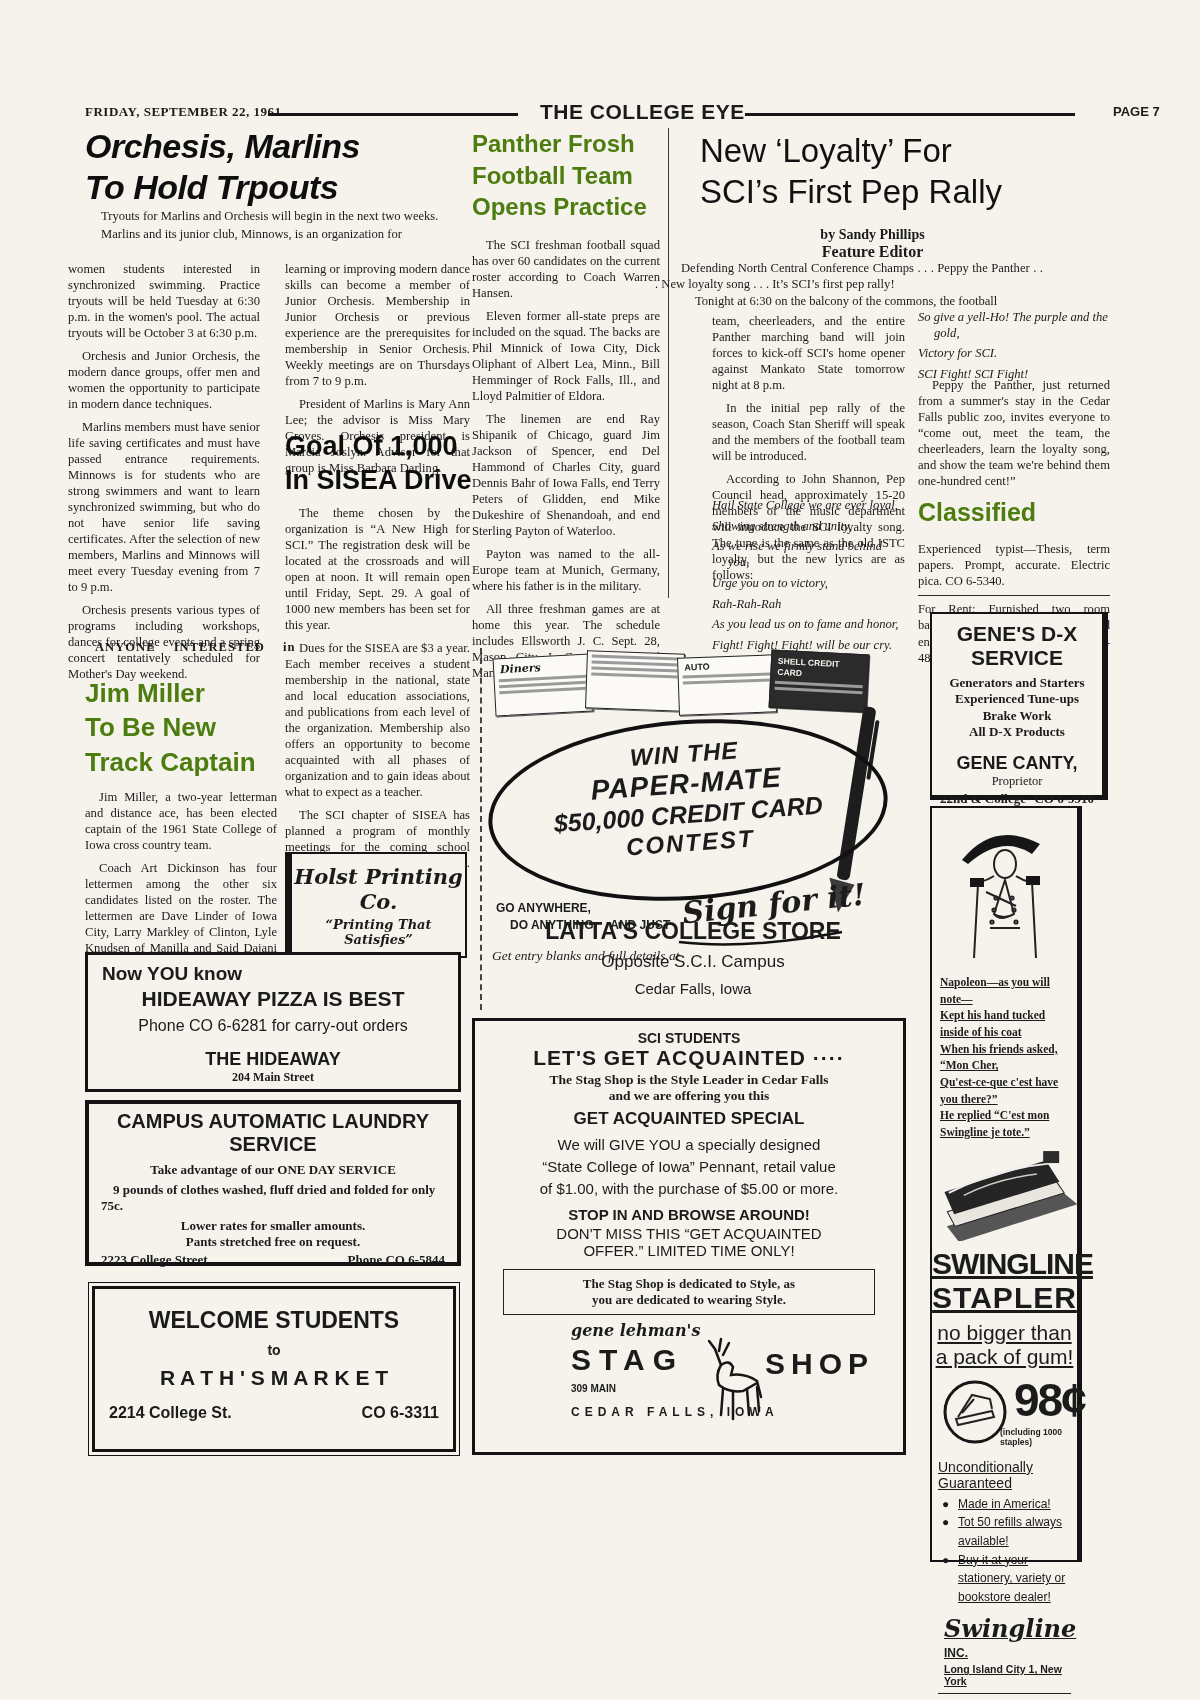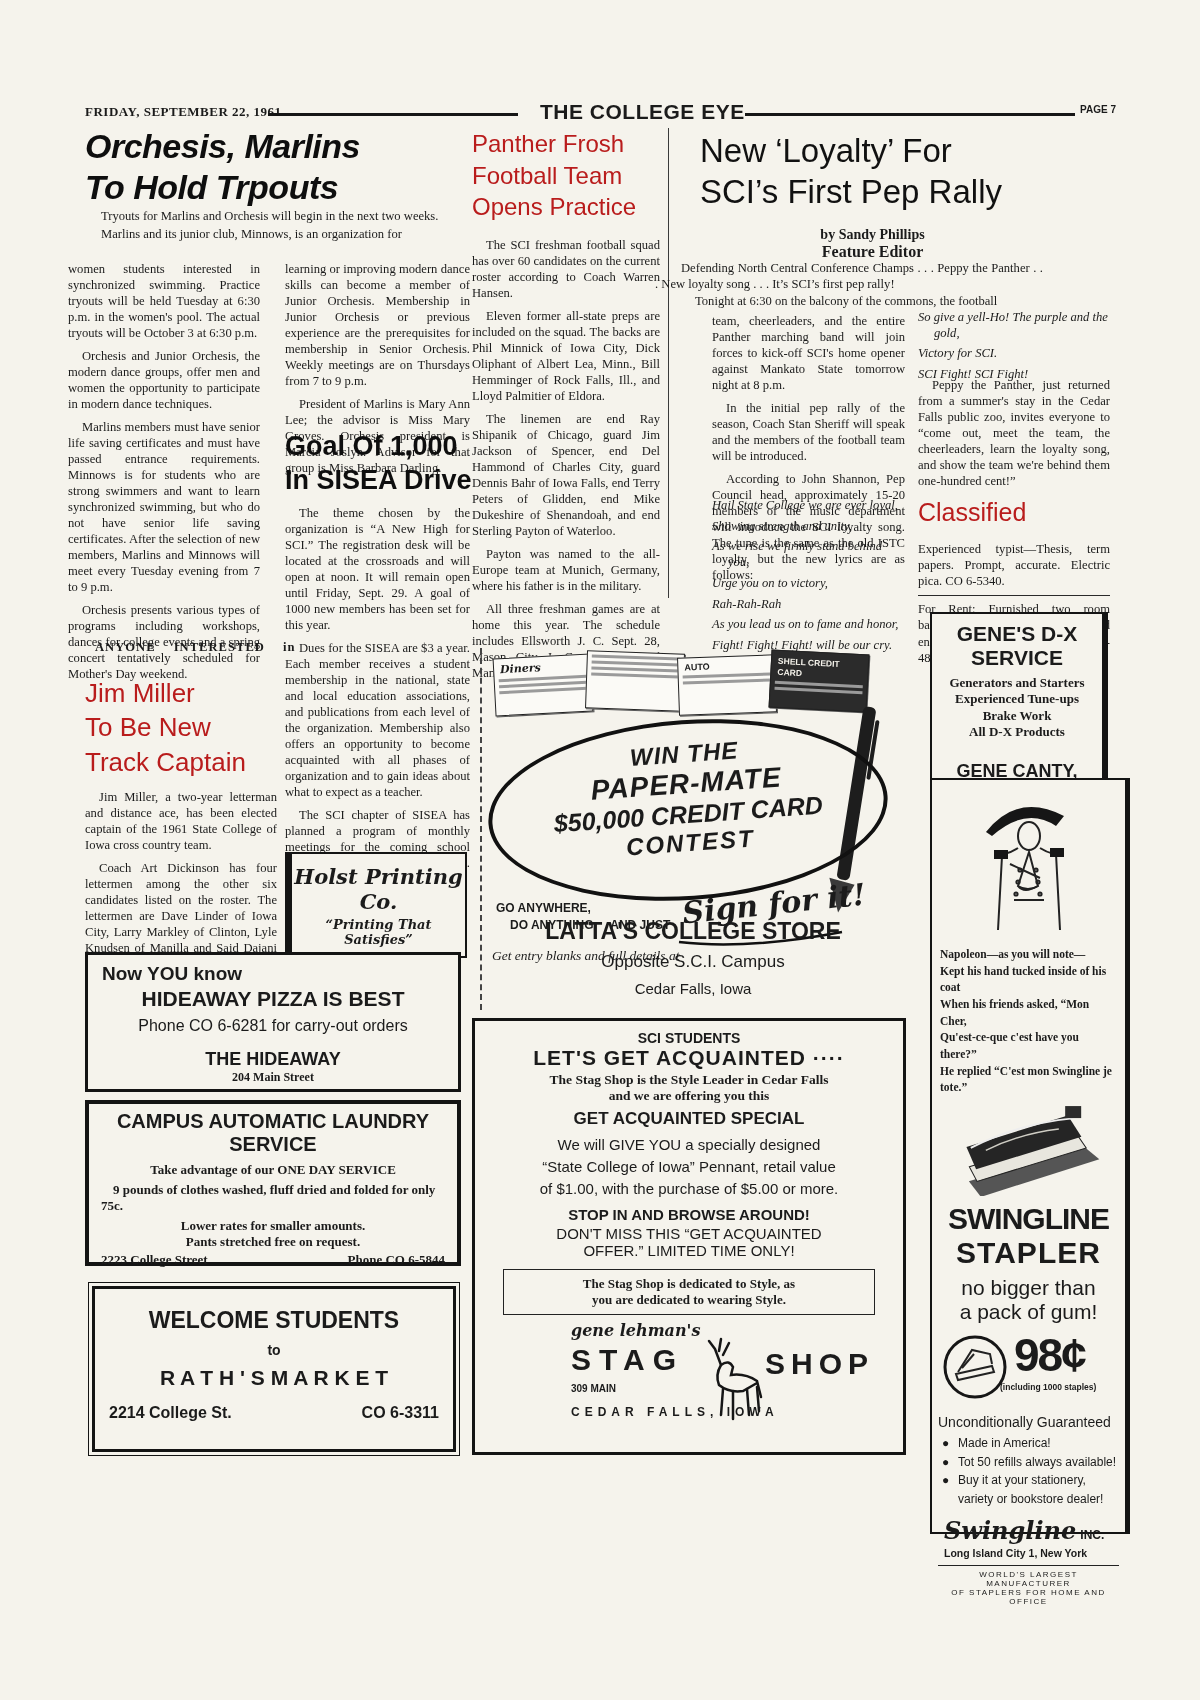"PAGE 7" .mh-page { font-size: 10px -> 13px; margin-left: none -> 33px }
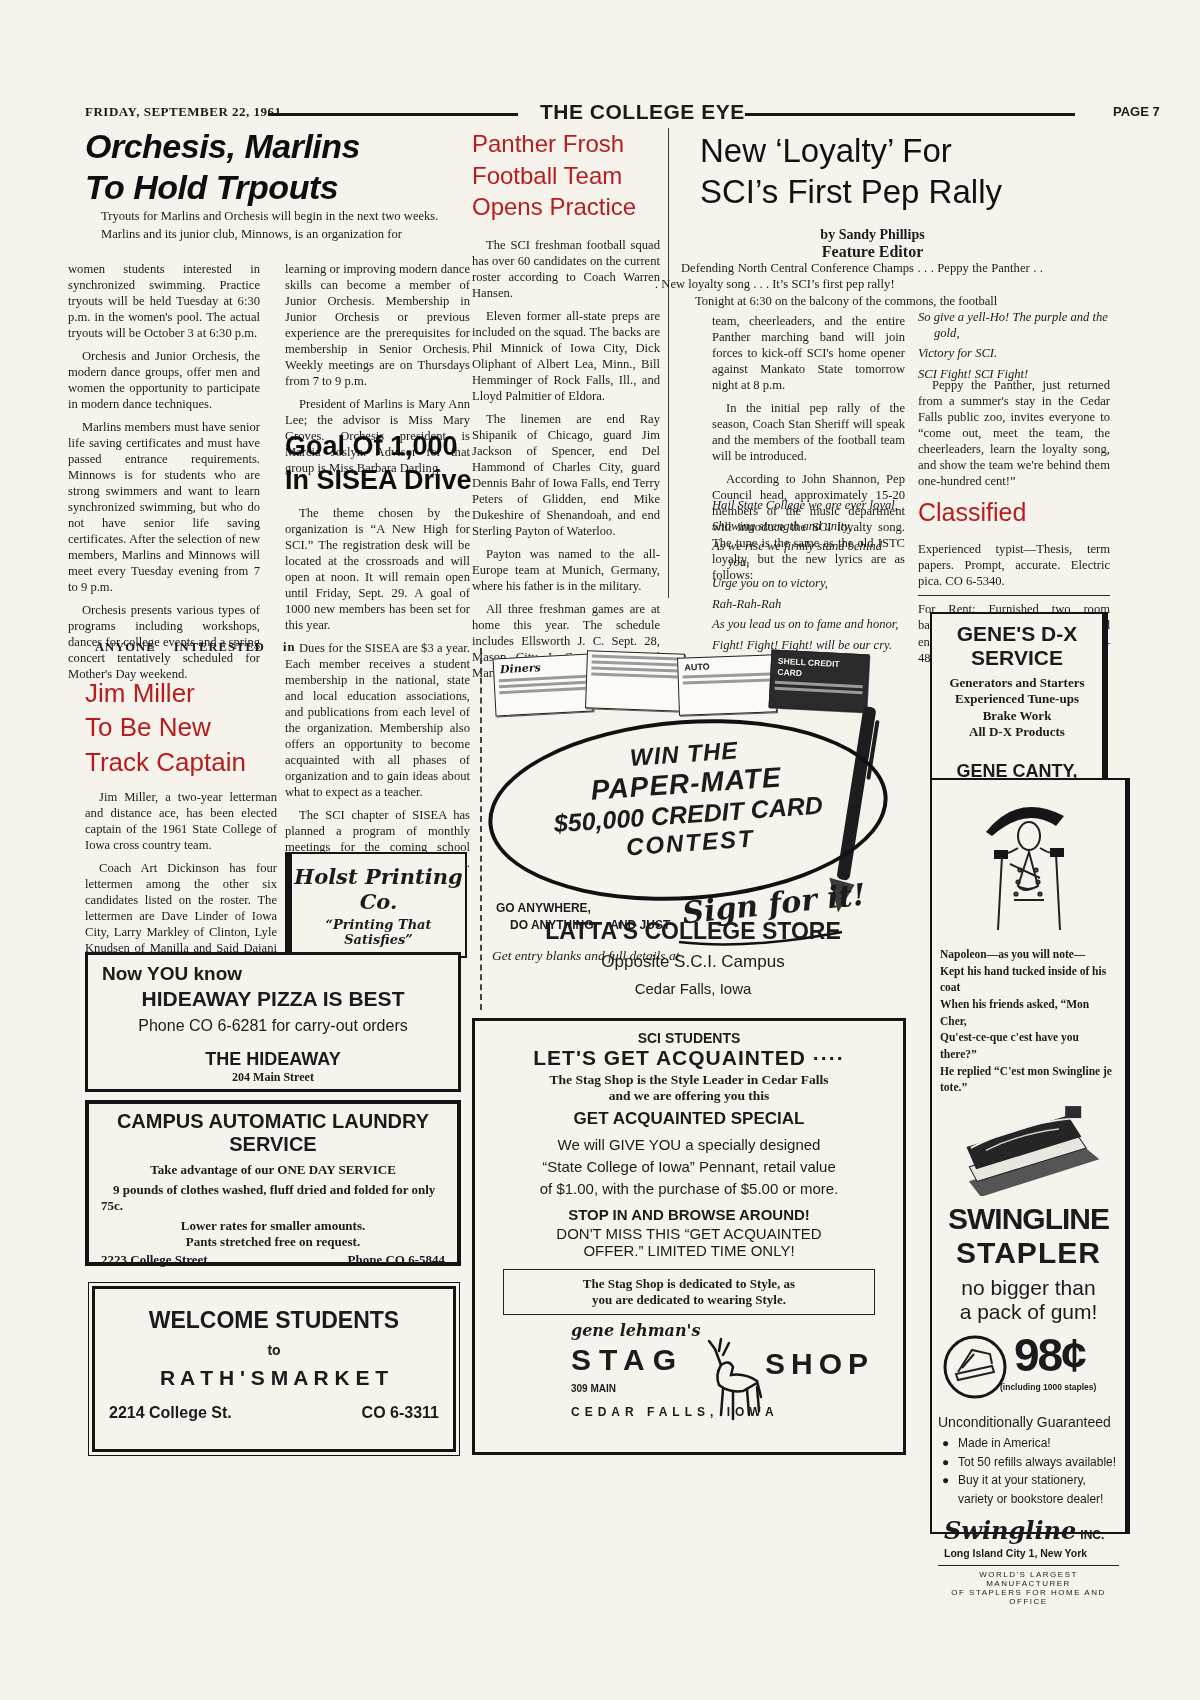"Panther Frosh" .hl-sans { color: #b91c1c -> #4d7c0f; font-weight: normal -> bold }
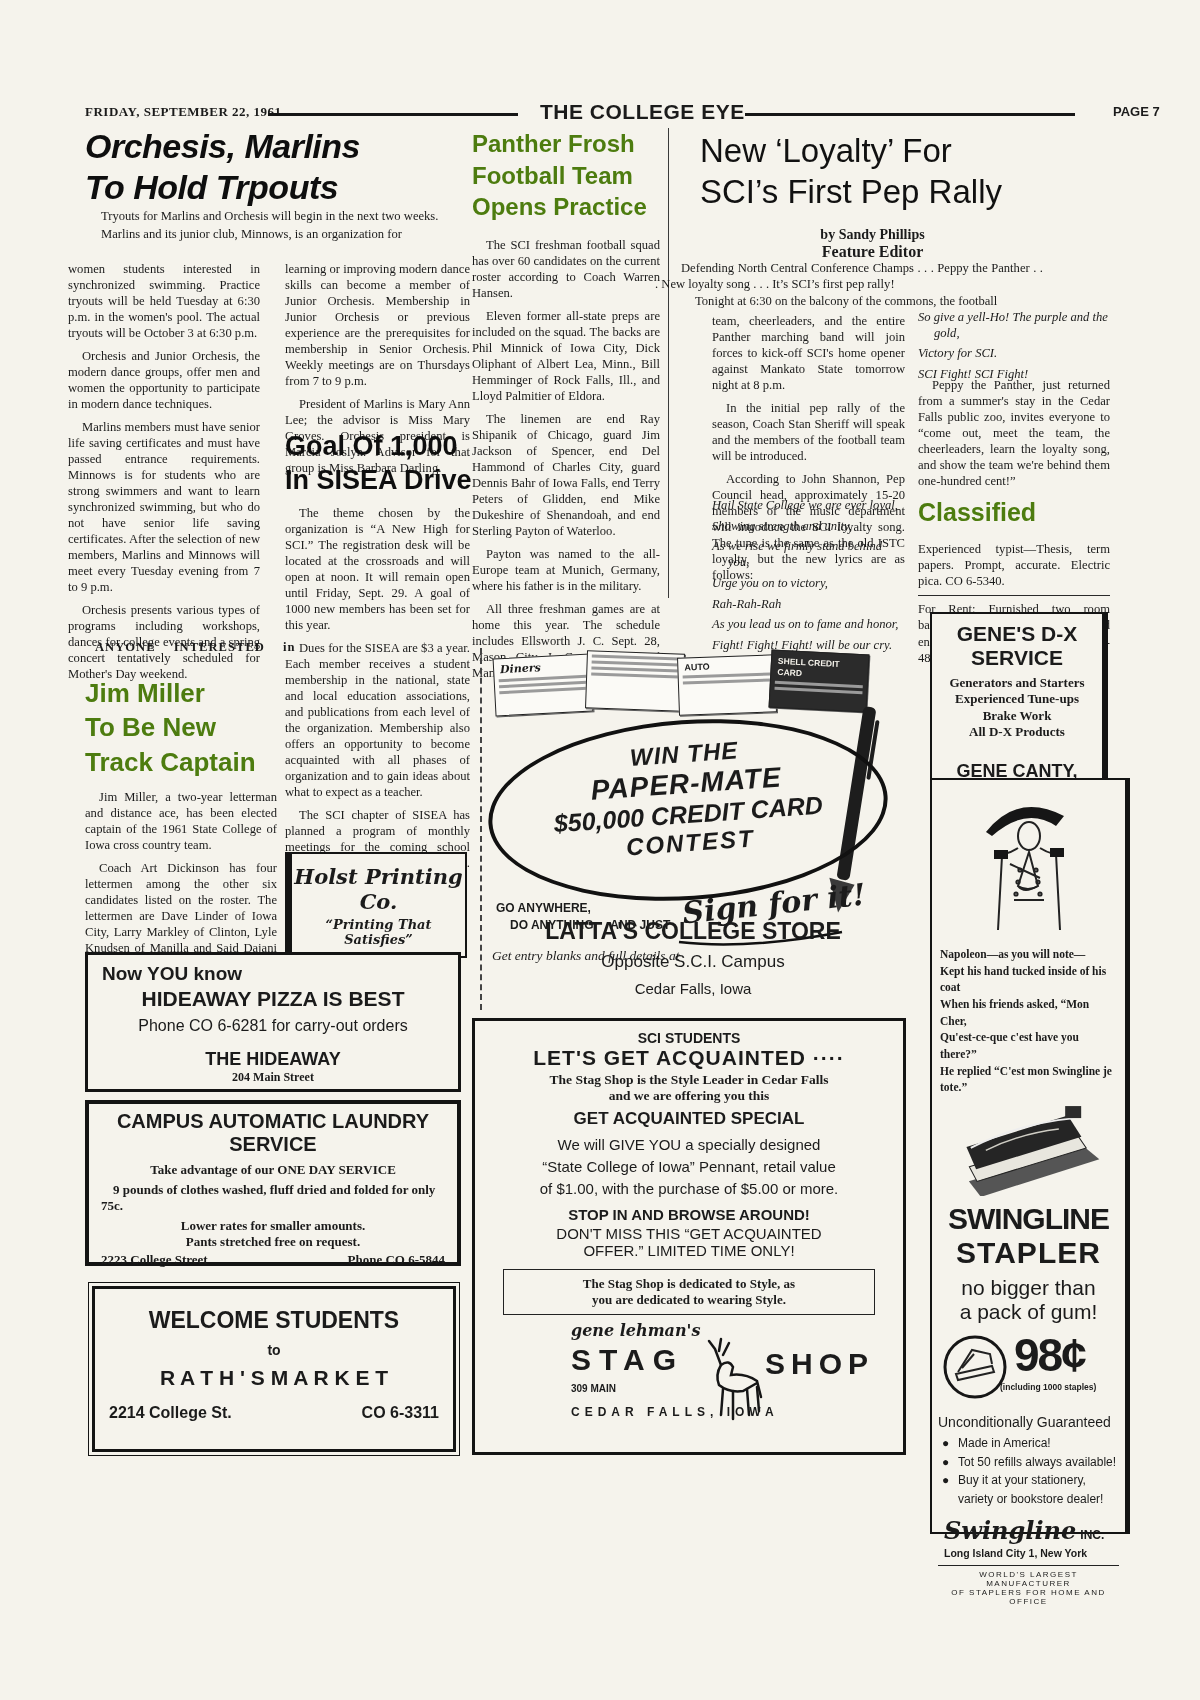"GENE CANTY," div.sans { margin-top: 21px -> 13px }
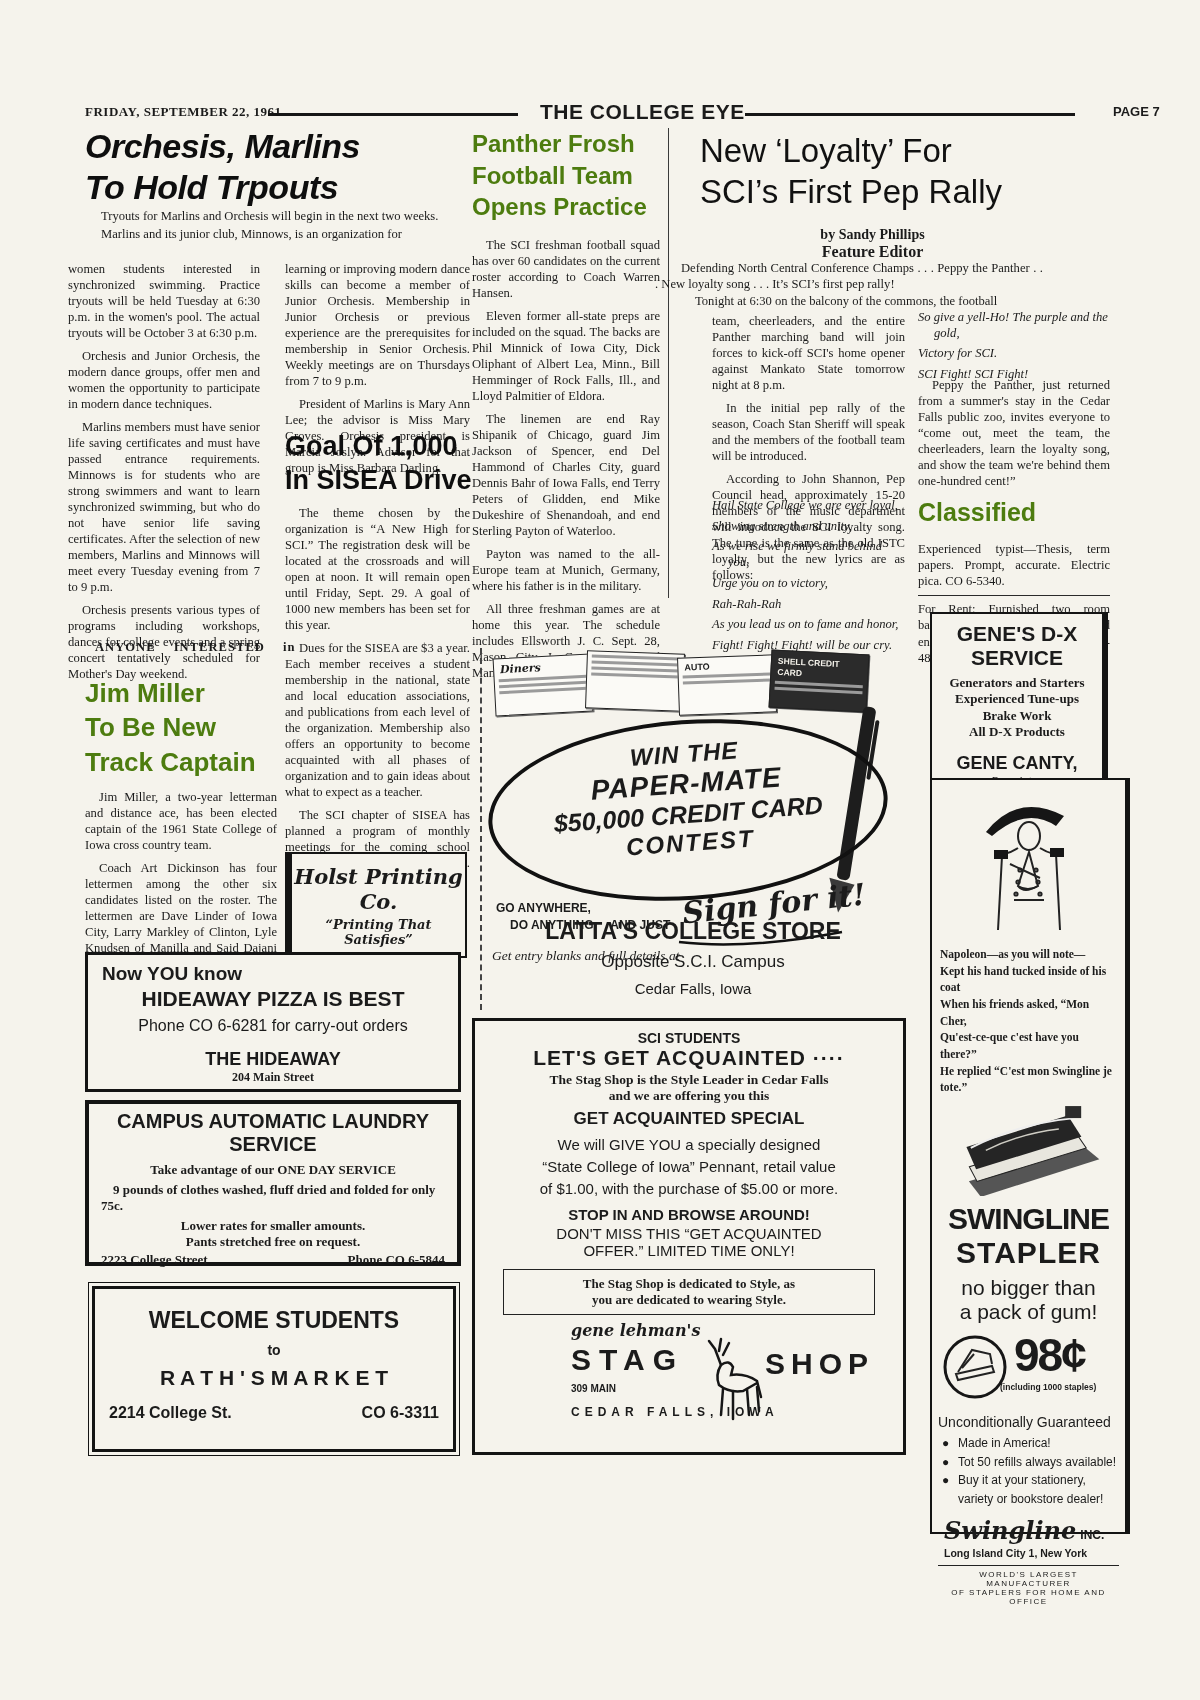"Napoleon—as you will note—" div.adbox { text-decoration: none -> underline; top: 778px -> 806px; width: 200px -> 152px }
